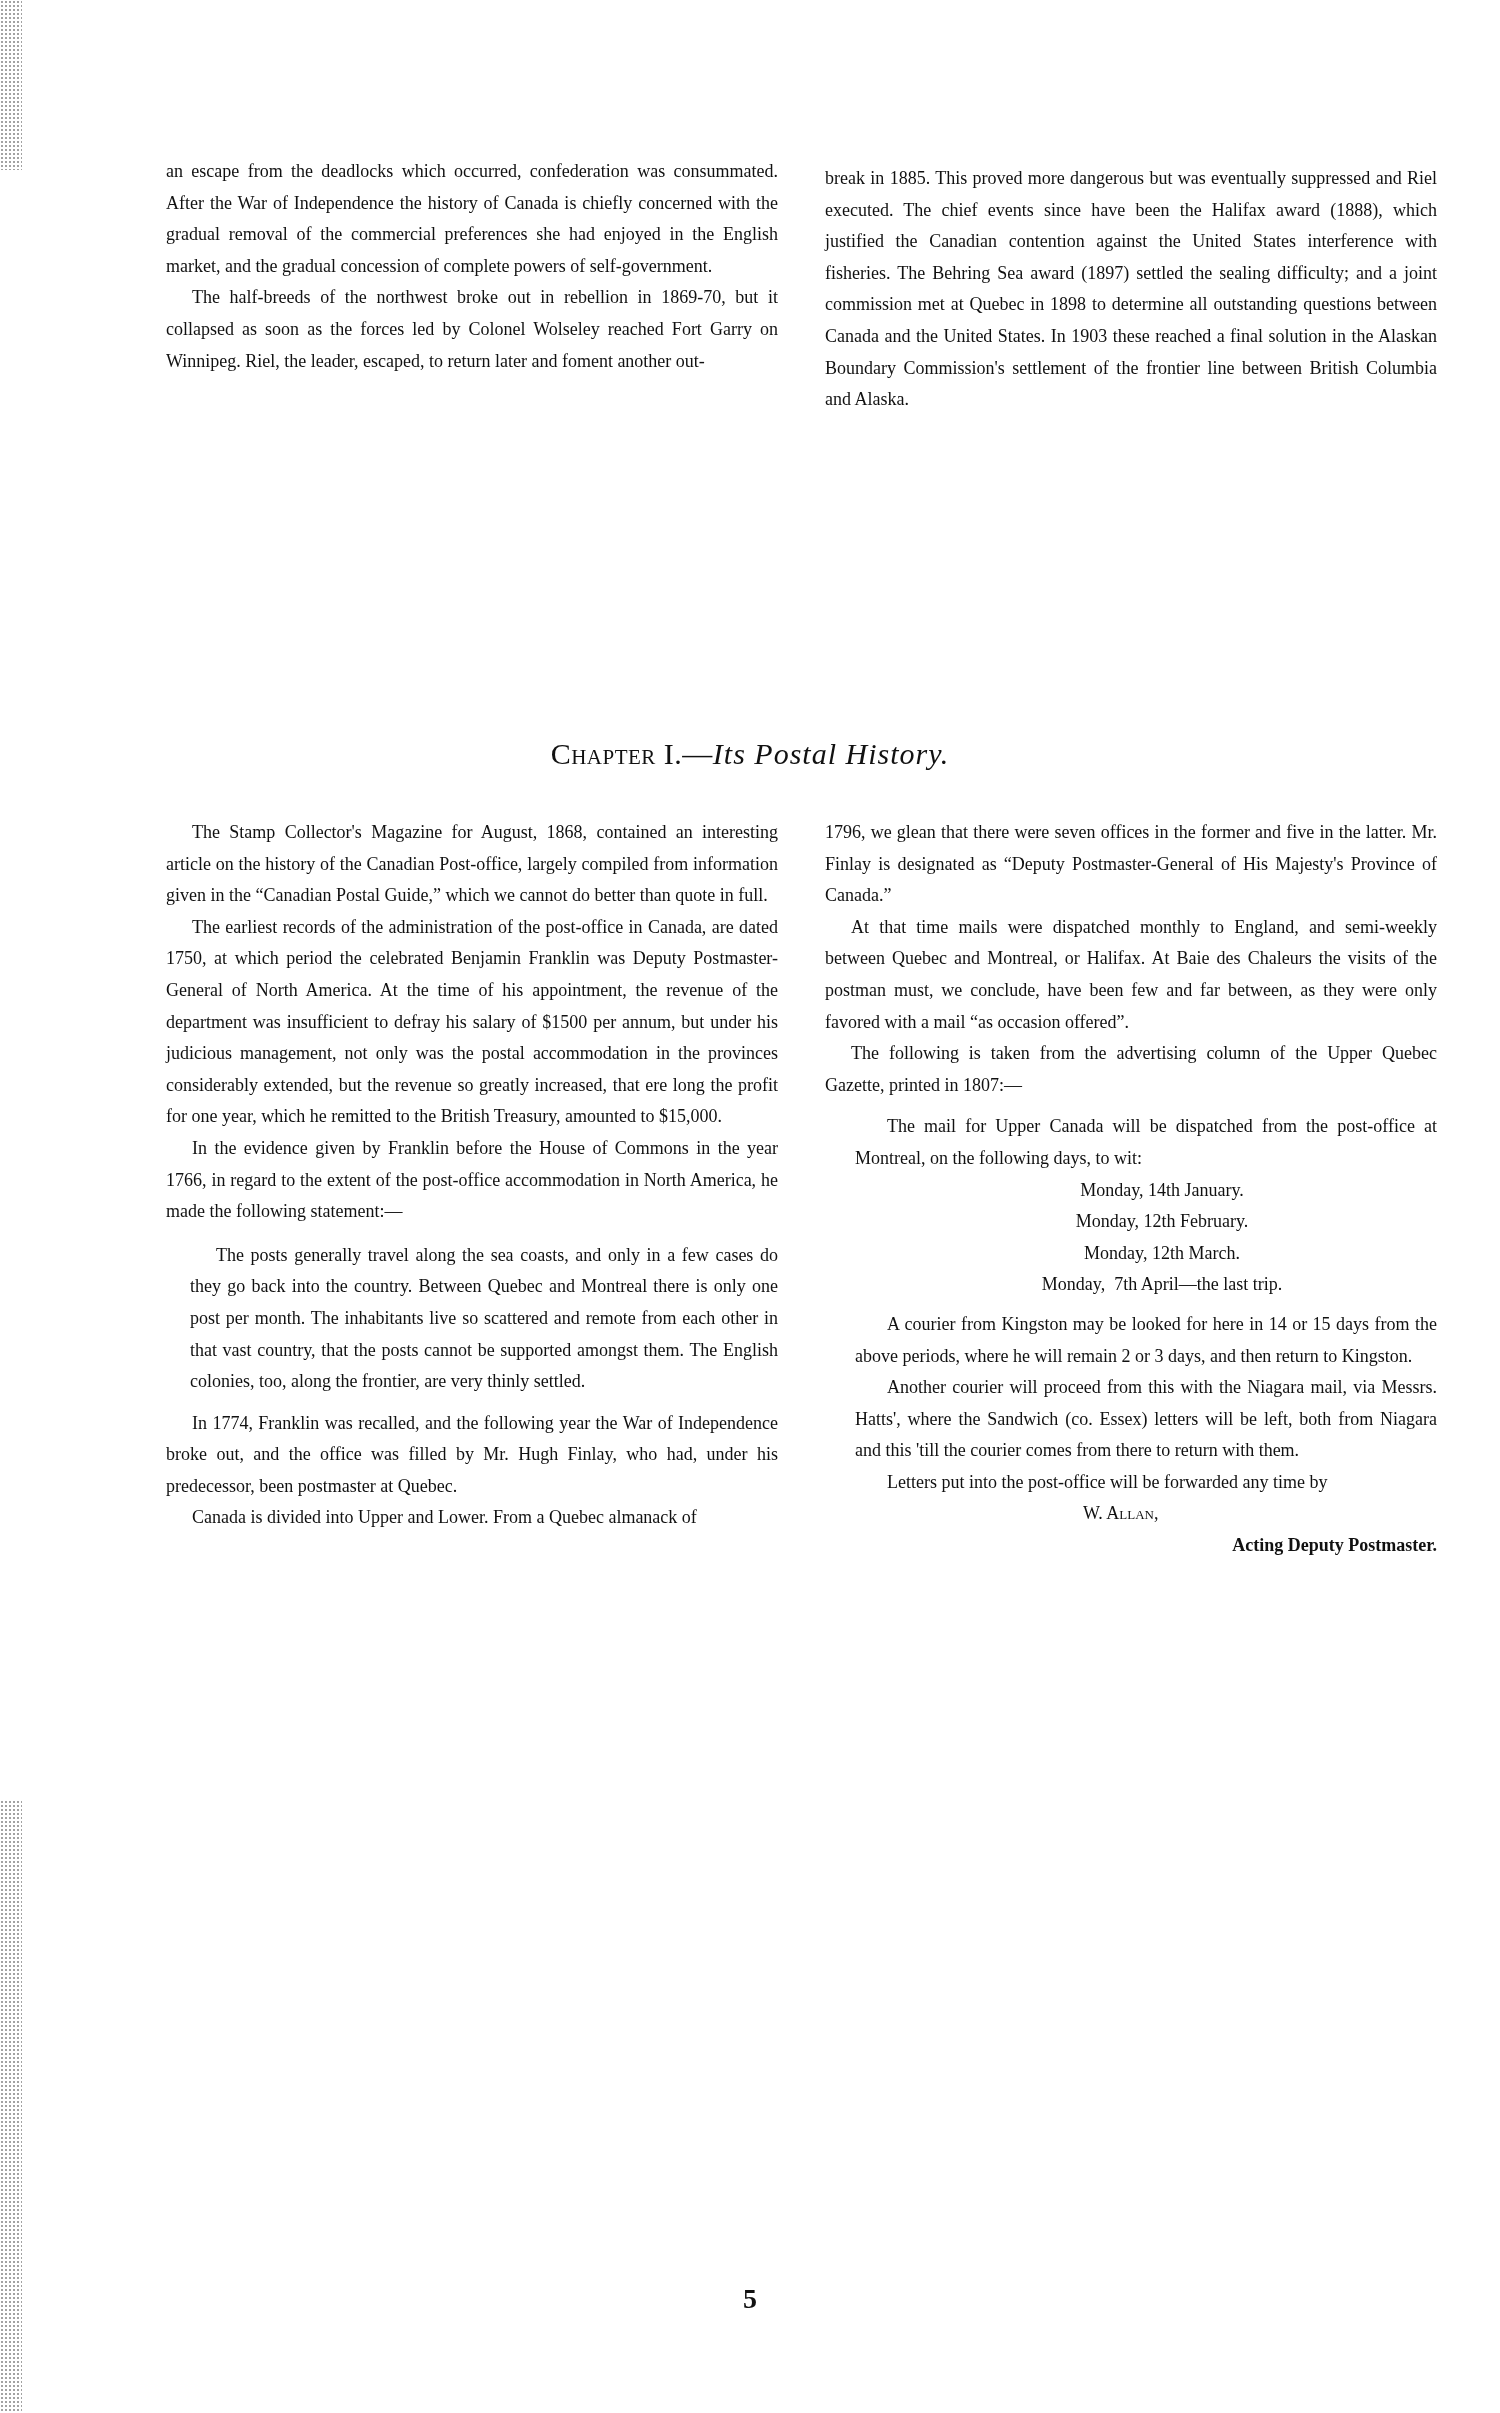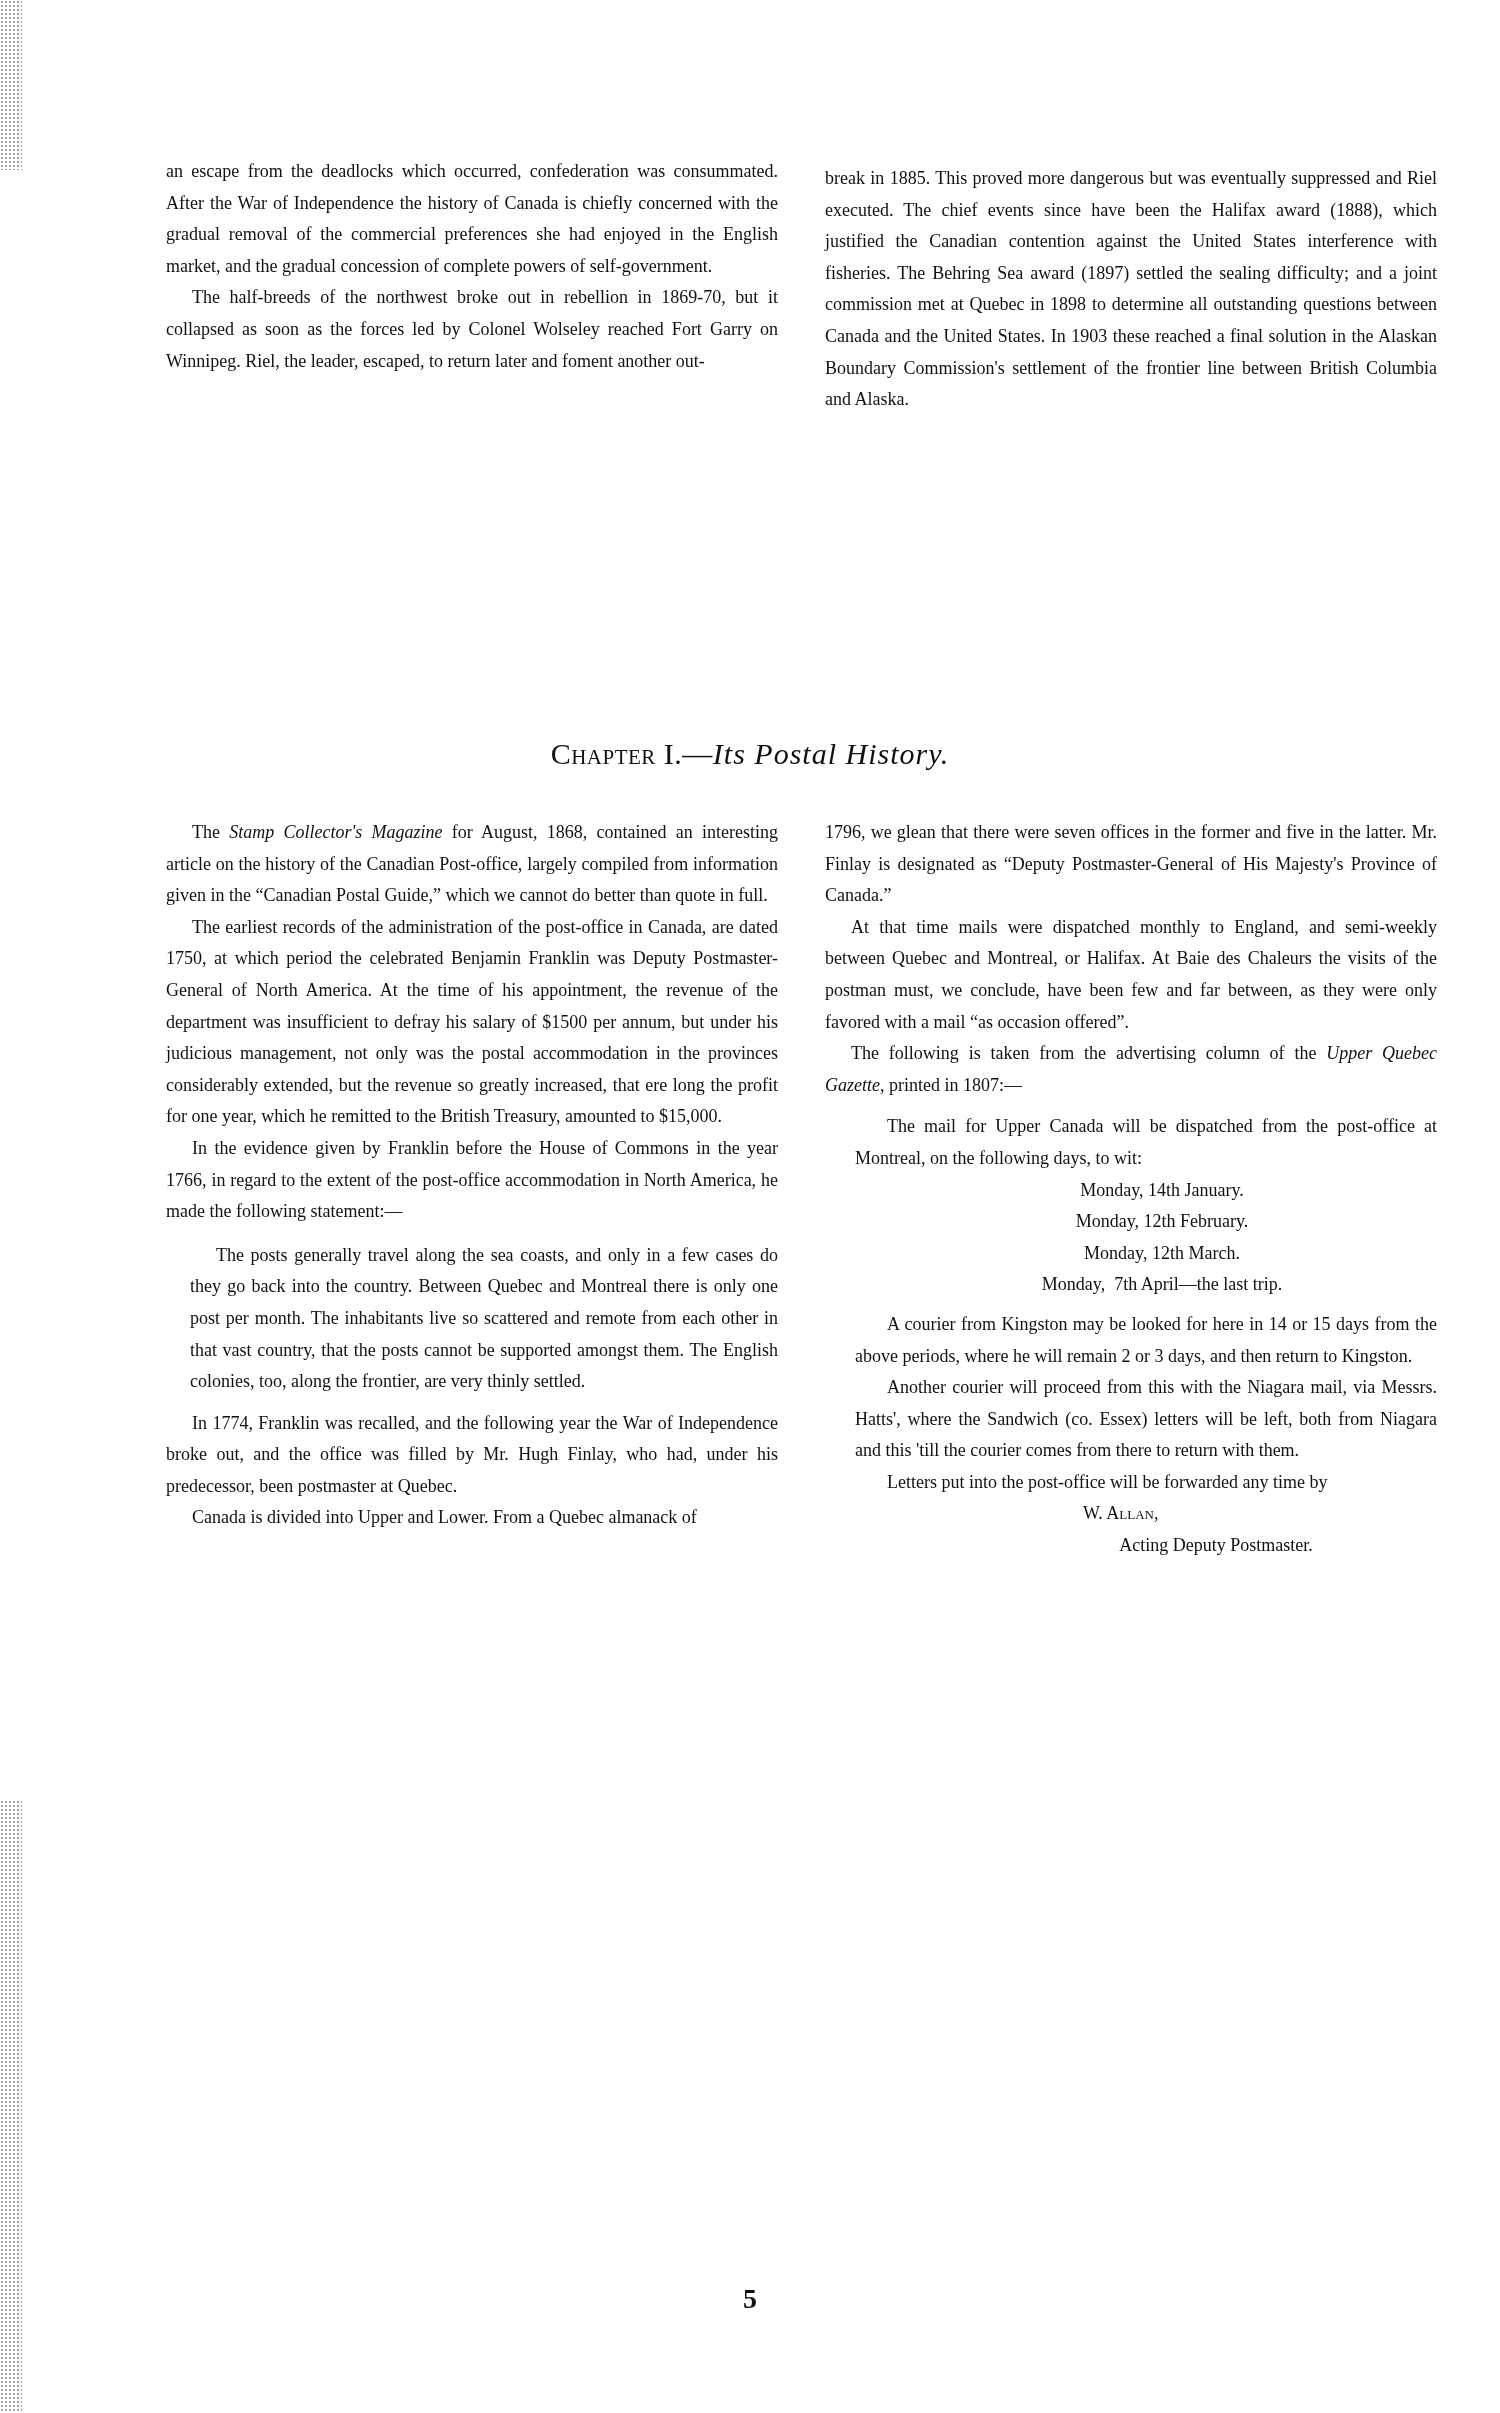"Stamp Collector's Magazine" .it { font-style: italic -> none }
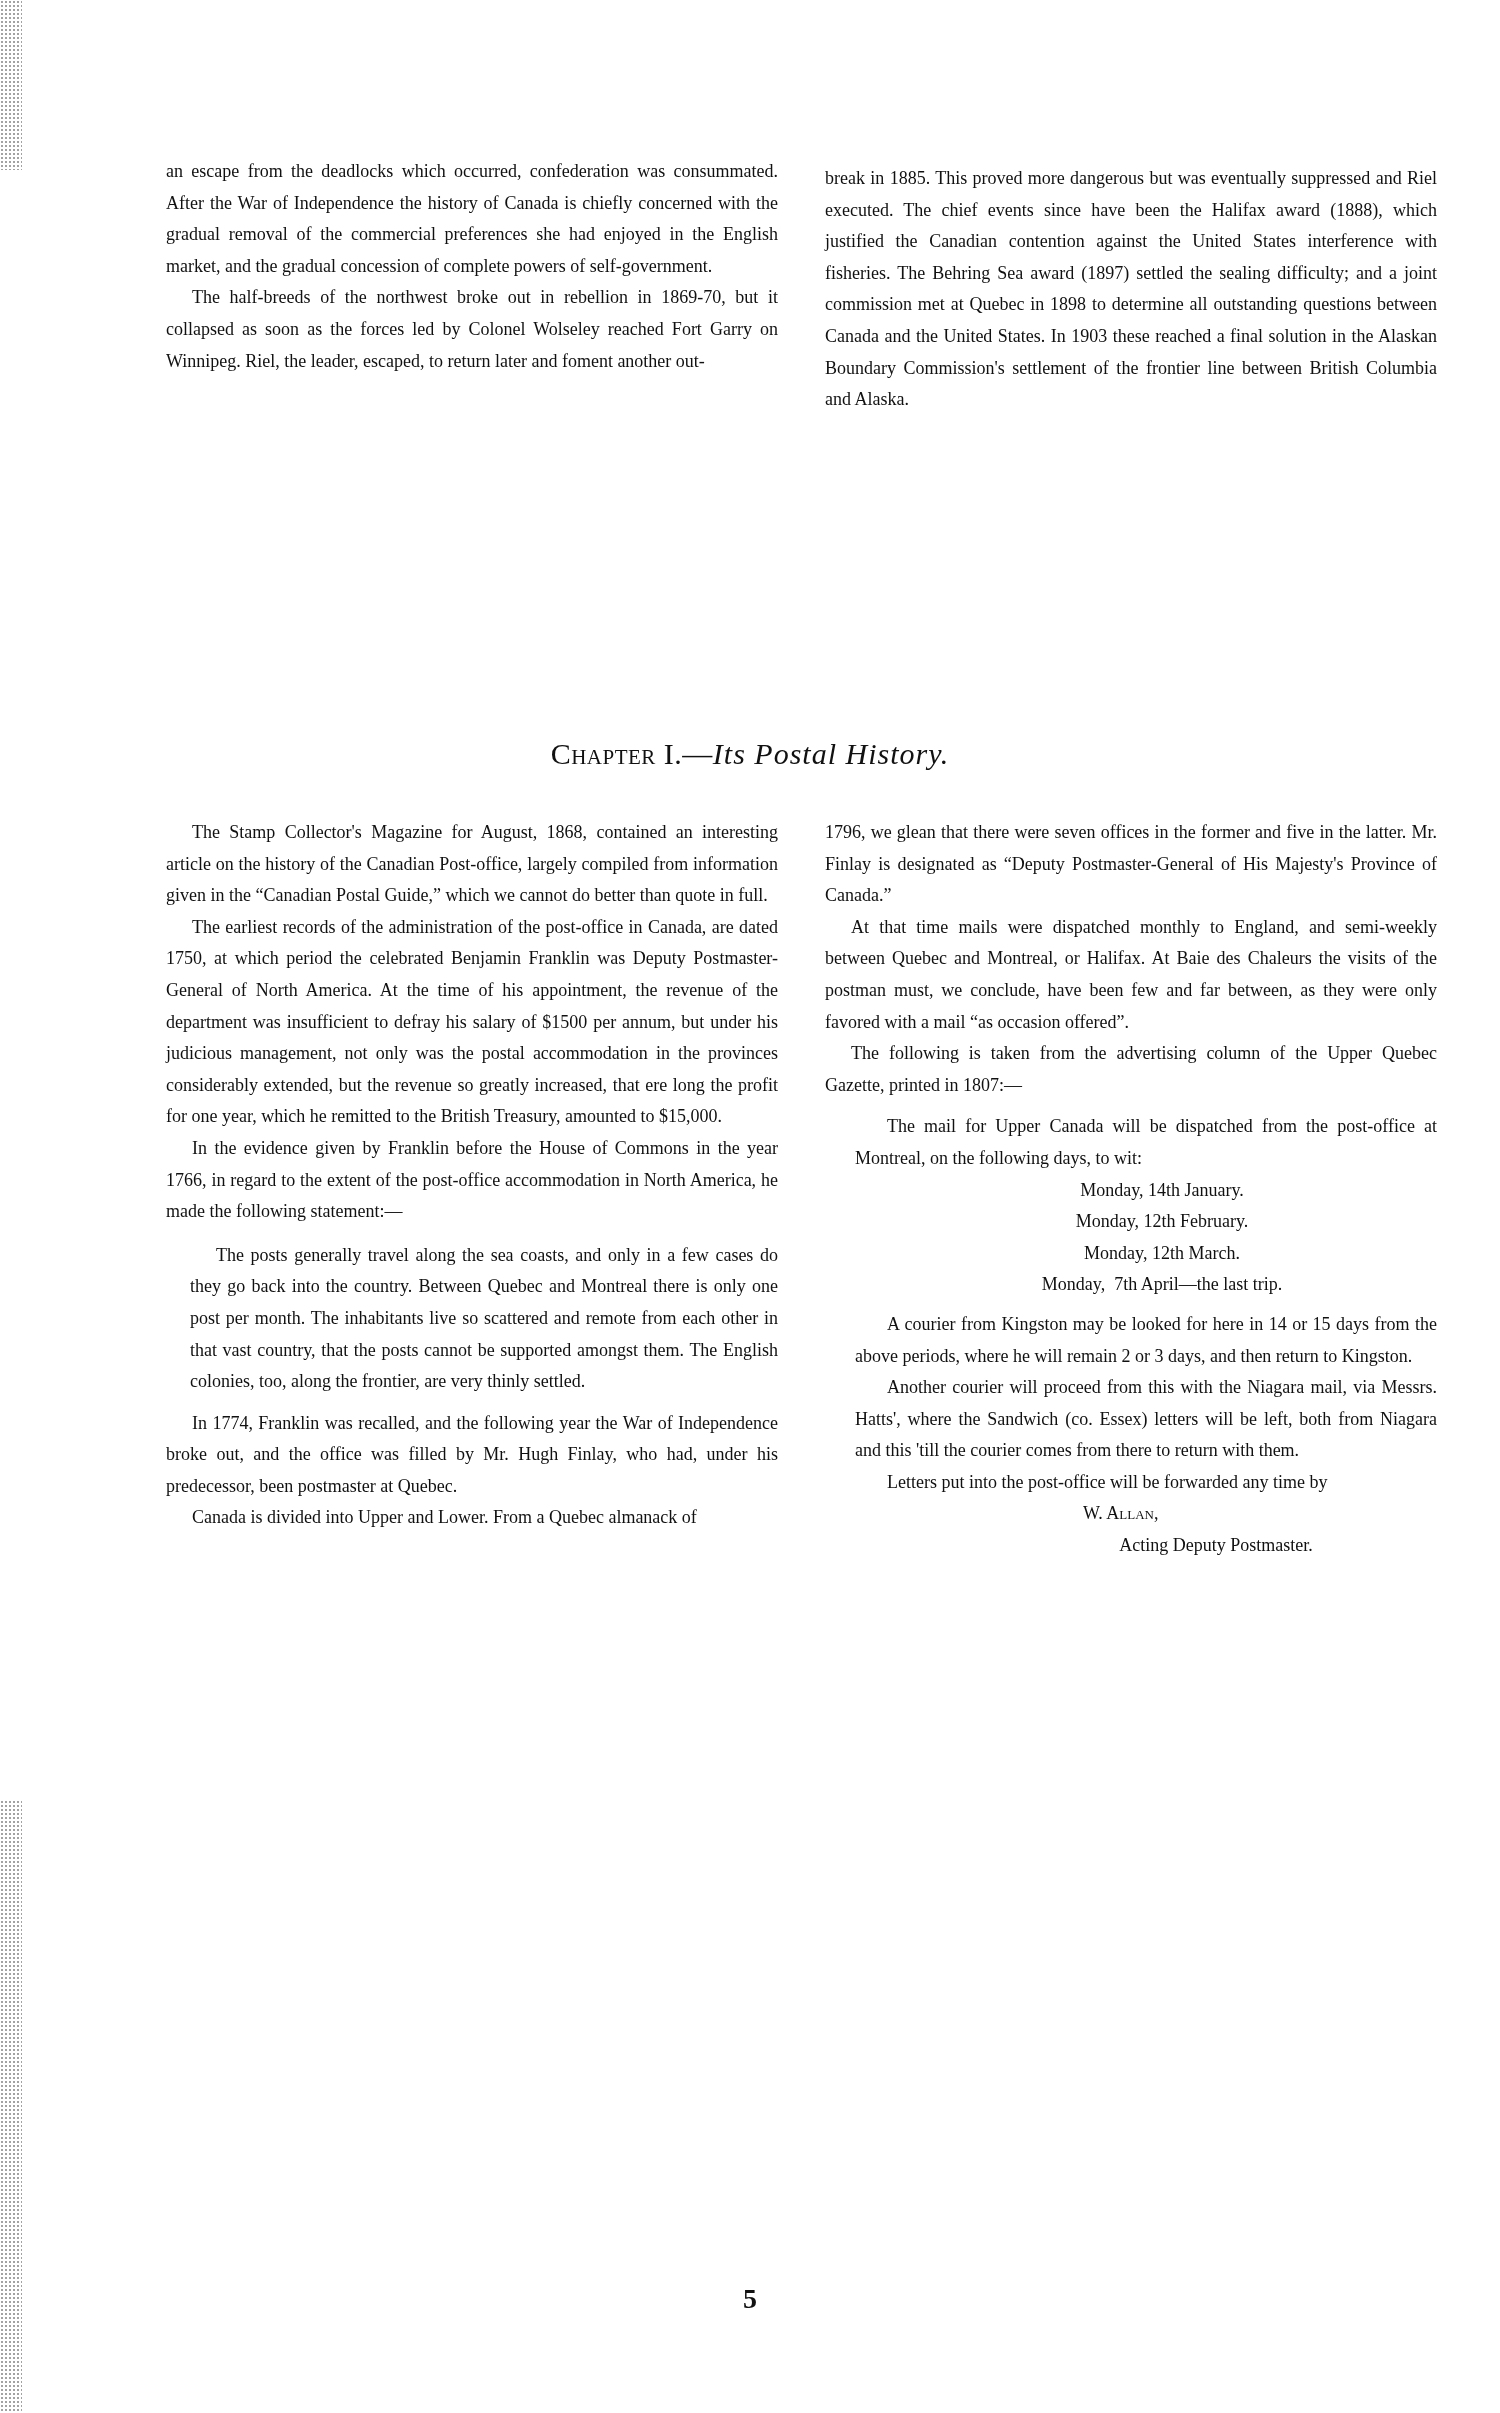"Acting Deputy Postmaster." .sig-title { font-weight: none -> bold; text-align: center -> right }
